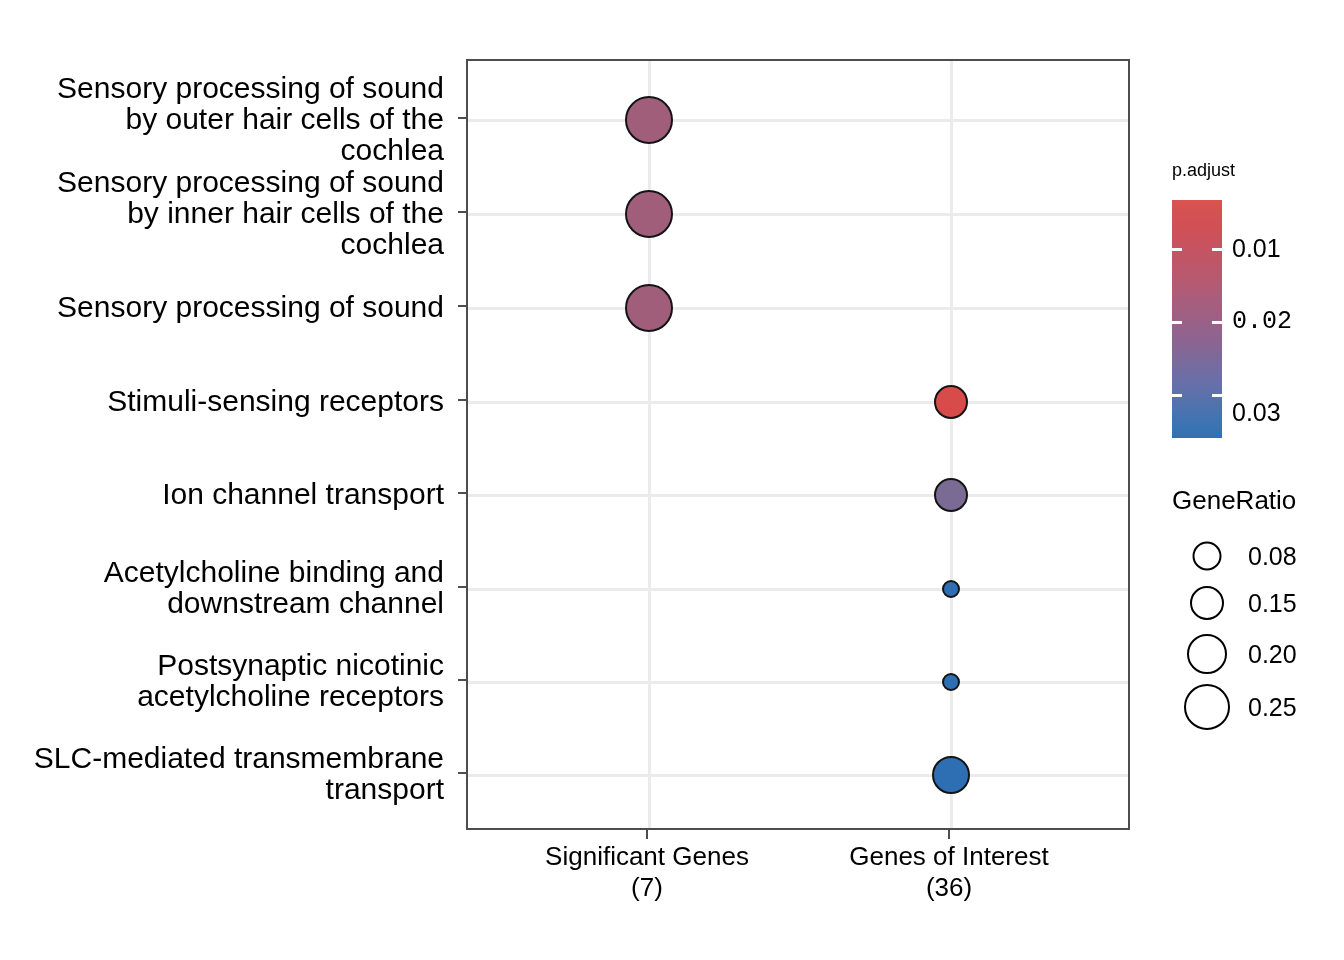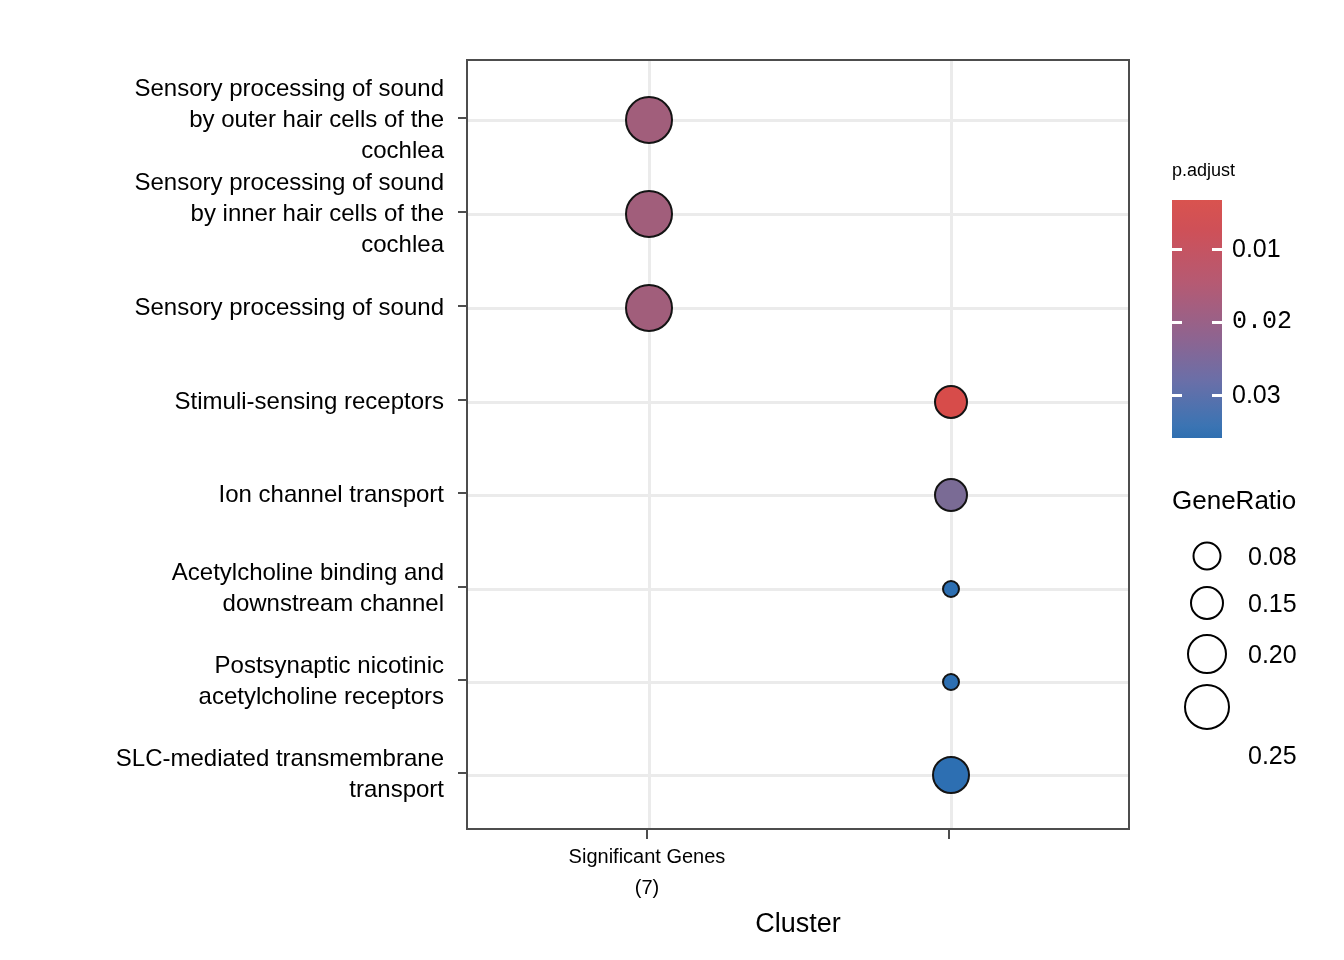"Sensory processing of sound" .ylab-row { font-size: 24px -> 30px }
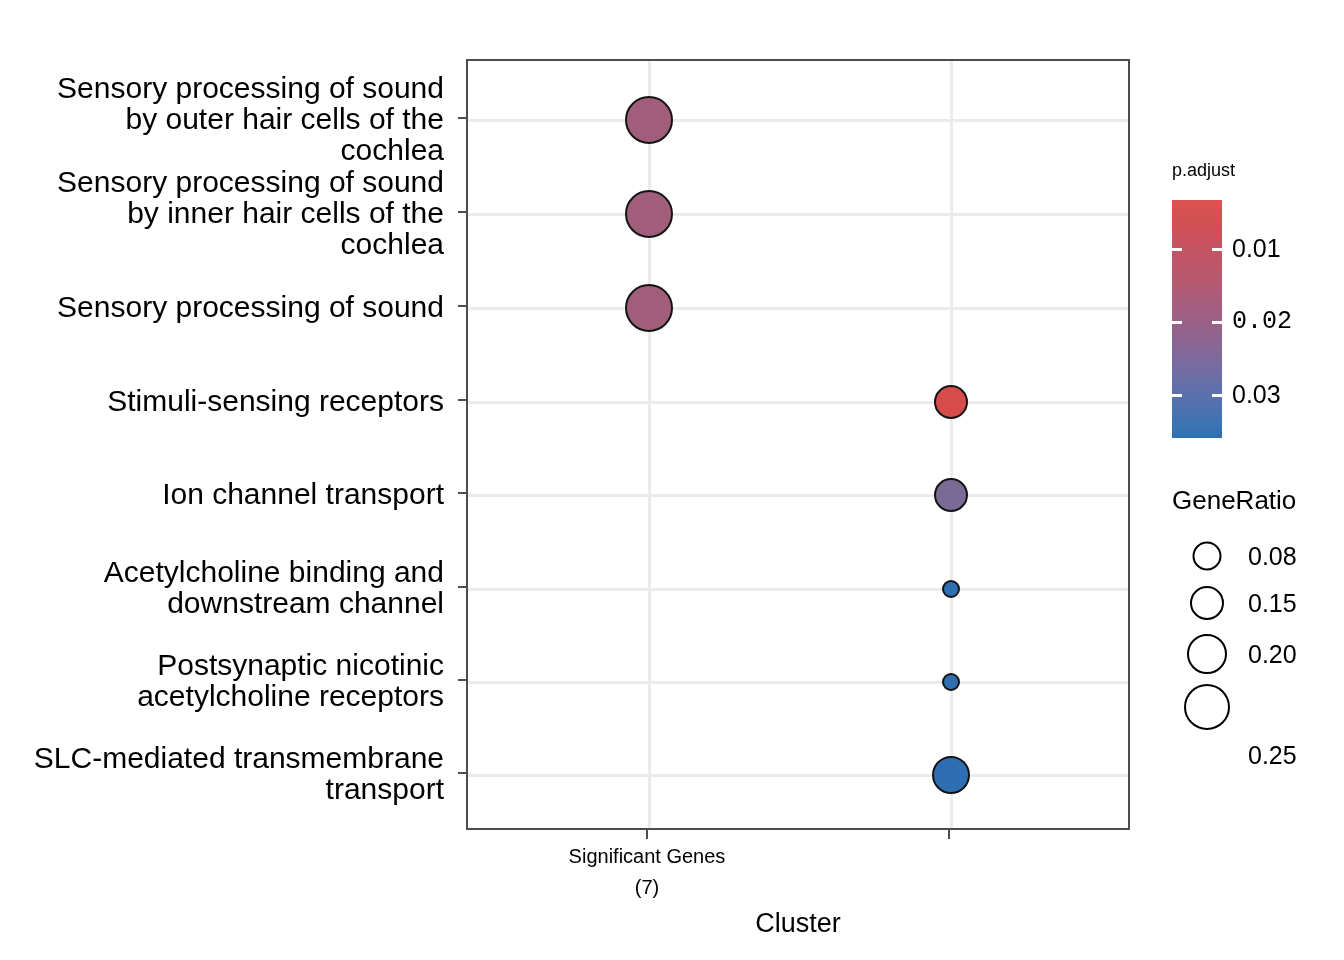"0.03" div.cblabel { top: 394px -> 412px }
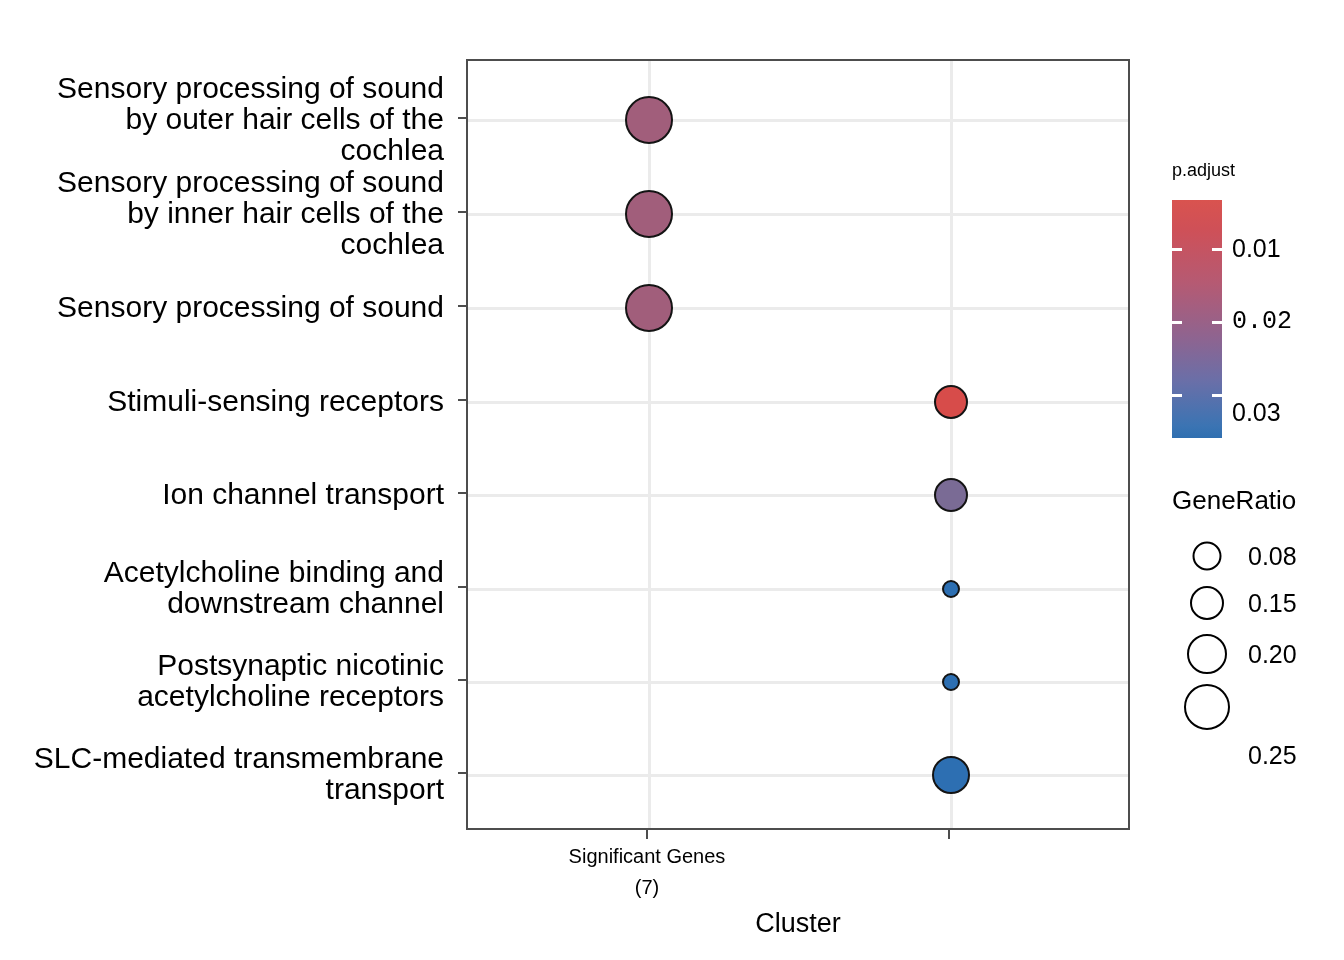"0.25" div.sizelabel { margin-top: 48px -> none }
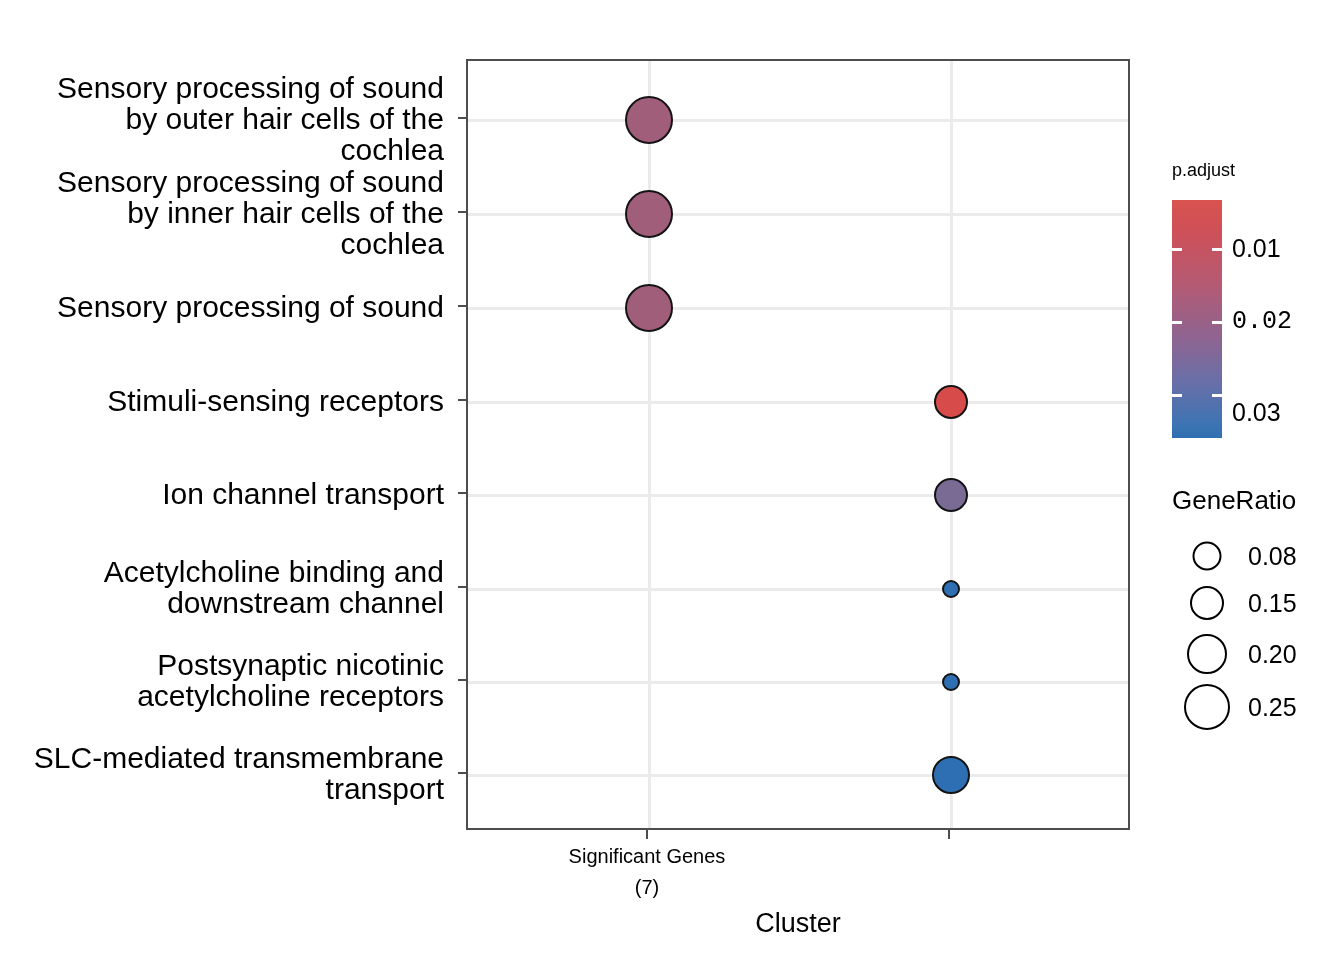"Significant Genes" .xlab { font-size: 20px -> 26px }
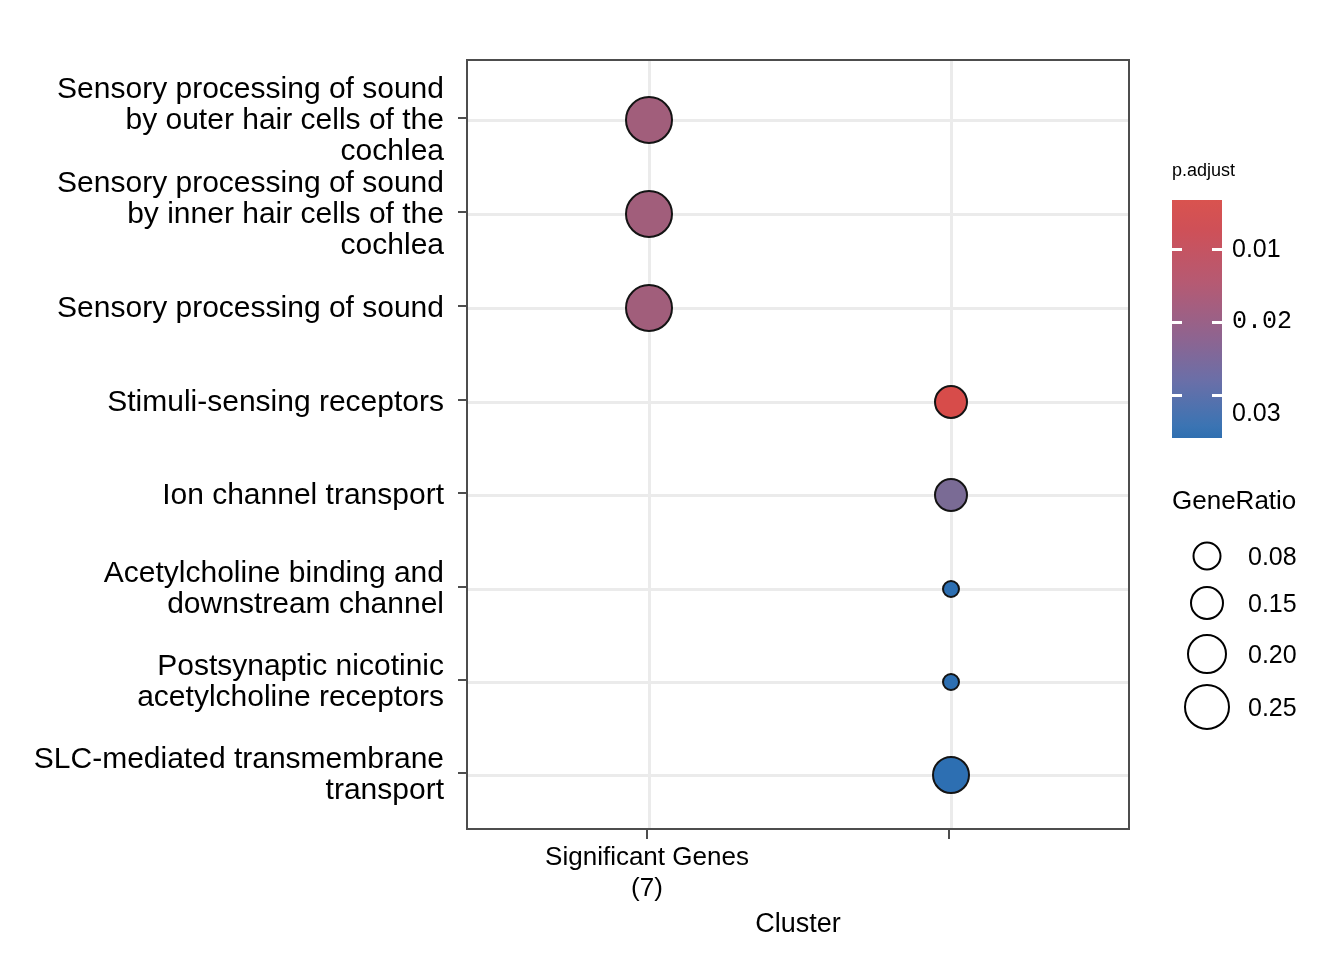"Genes of Interest" div.xlab { html: none -> <div>Genes of Interest (36)</div> }
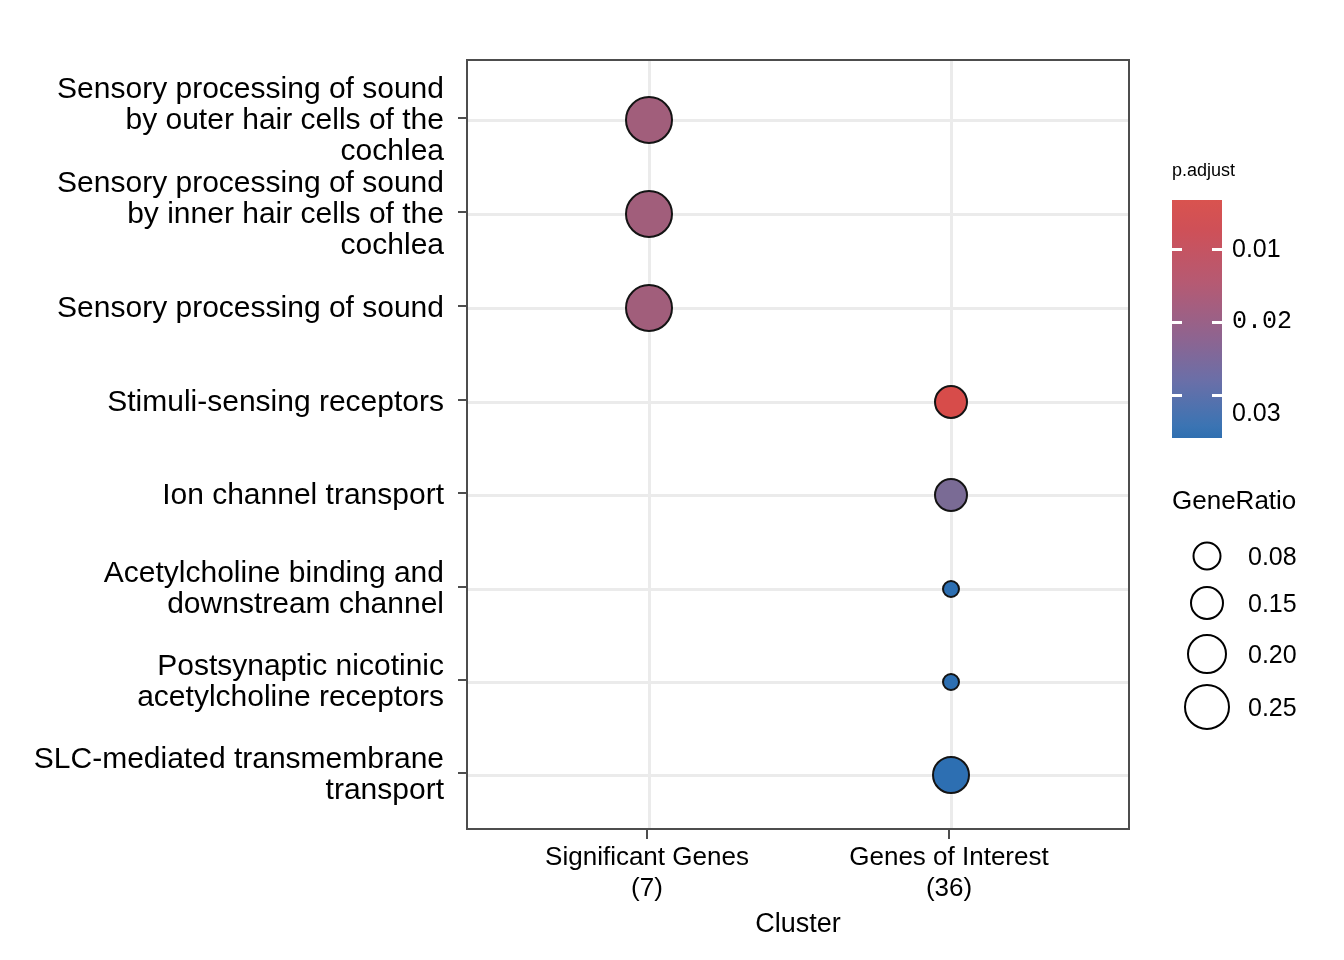"Cluster" div { html: <div>Cluster</div> -> none }
